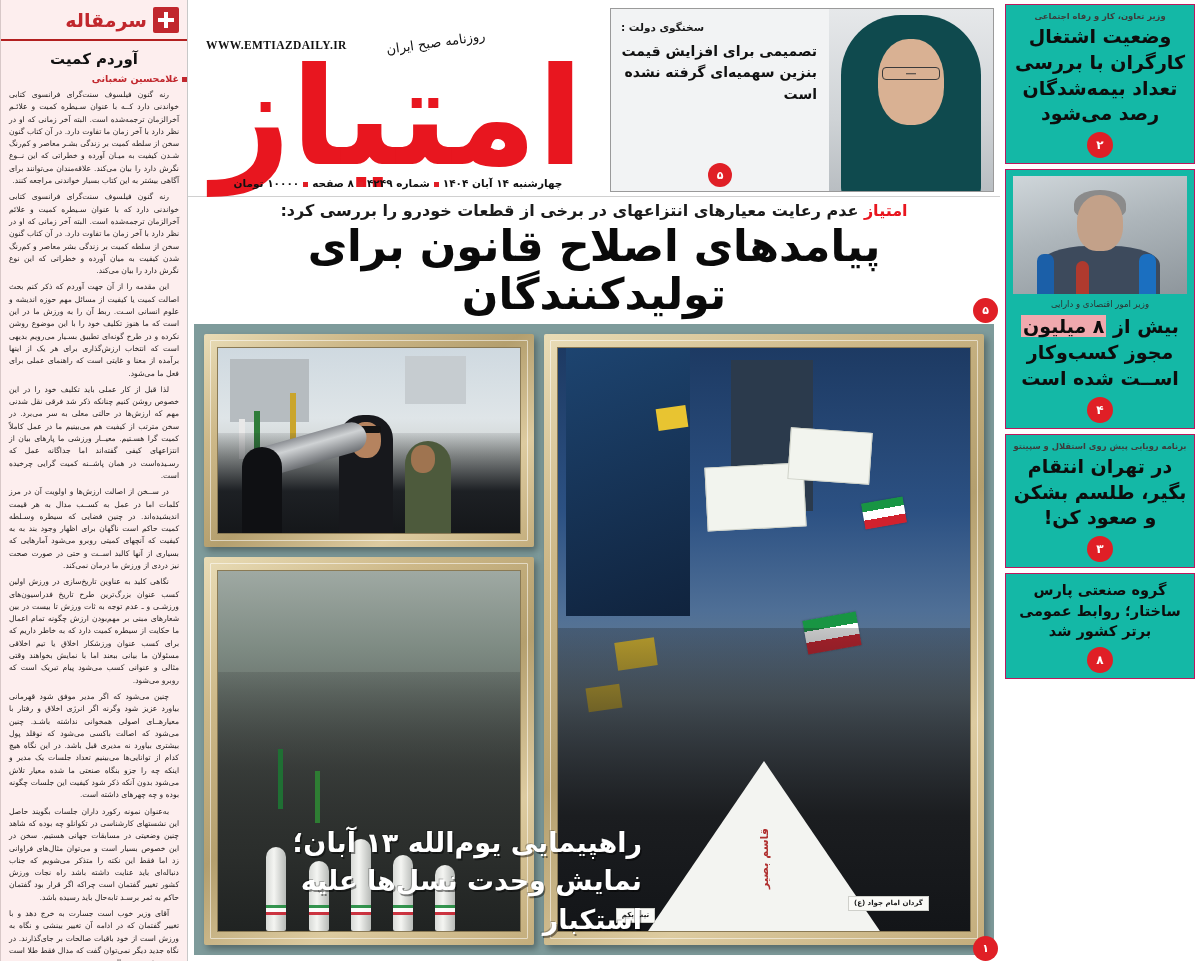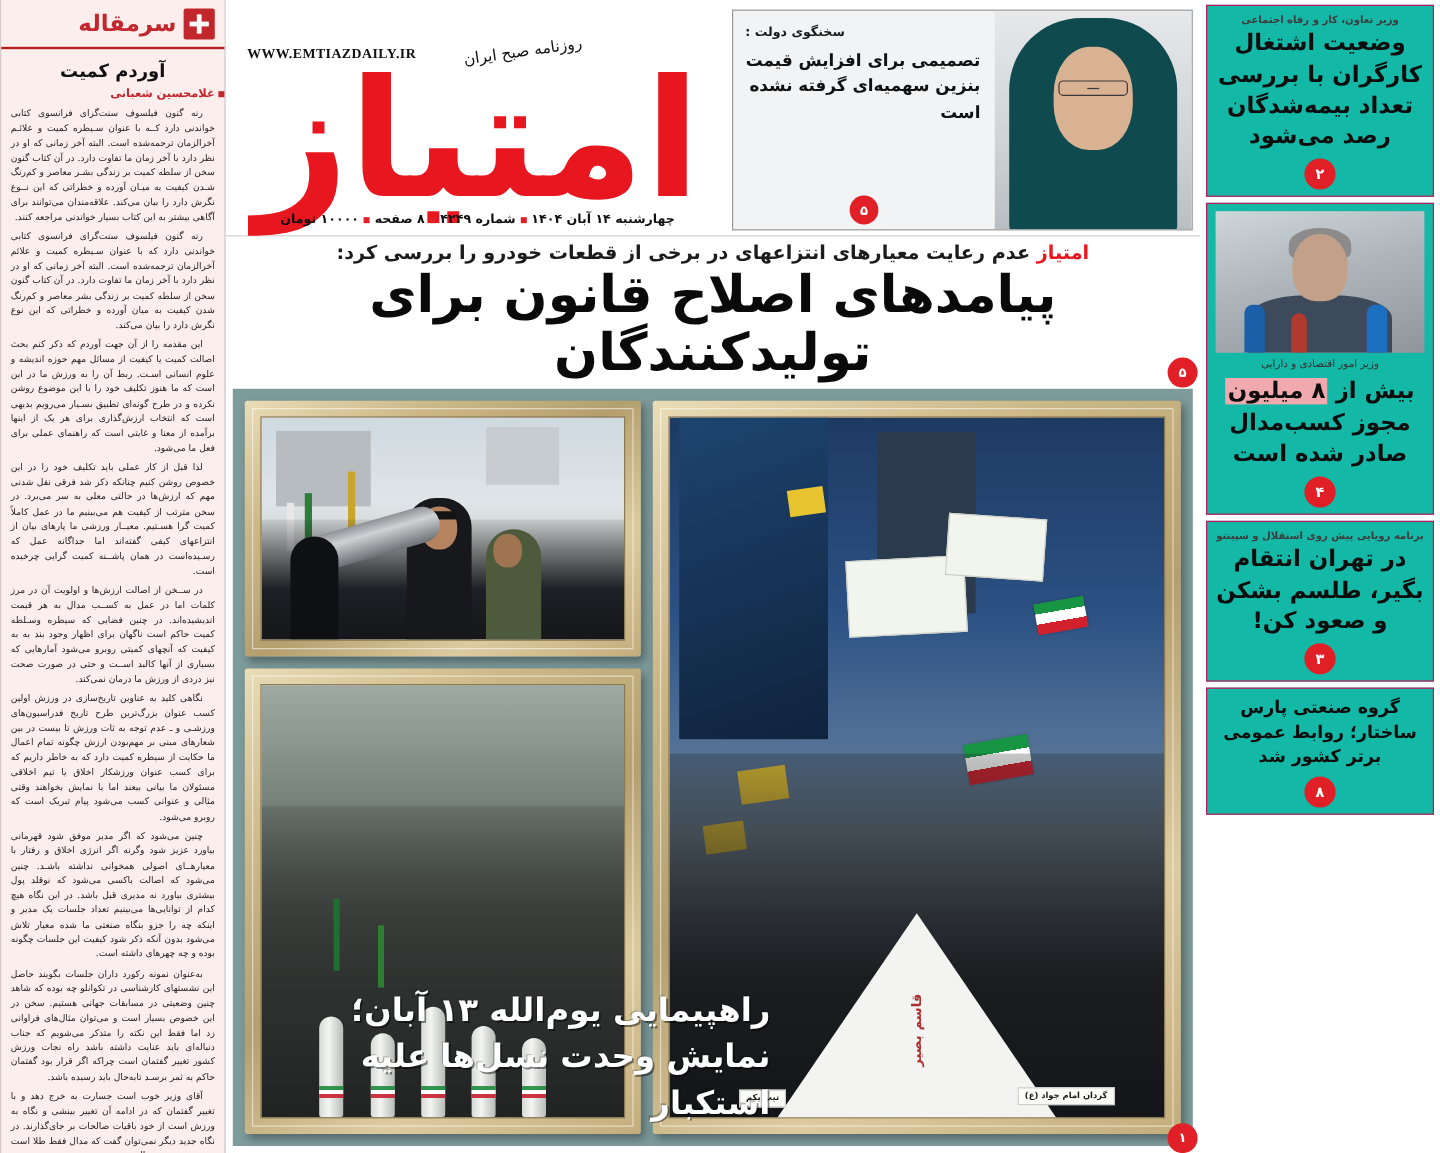"مجوز کسب‌مدال صادر شده است" span { text: مدال صادر -> وکار اســت }
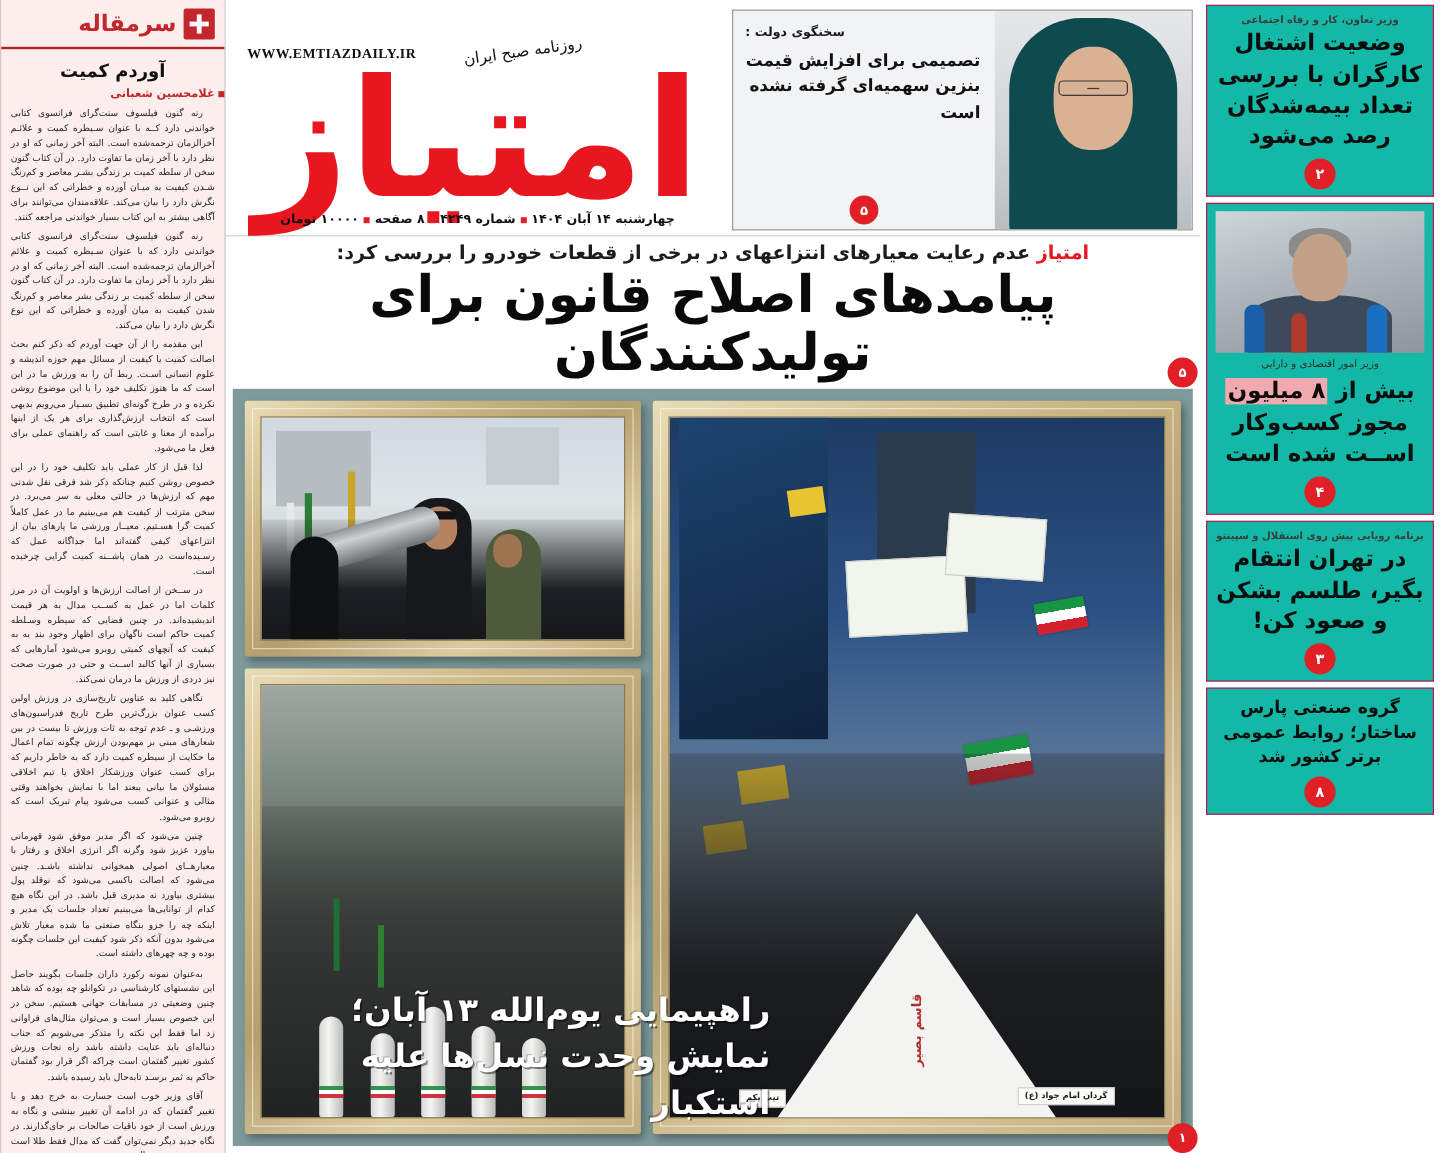"گردان امام جواد (ع)" div.ph-c-label { bottom: 10px -> 20px }
